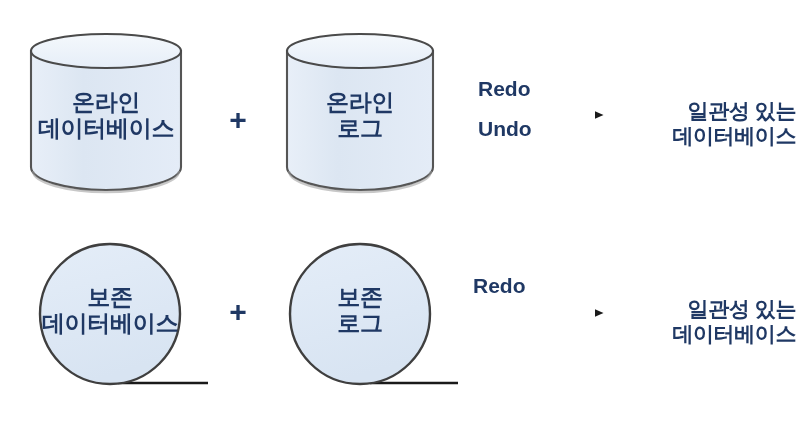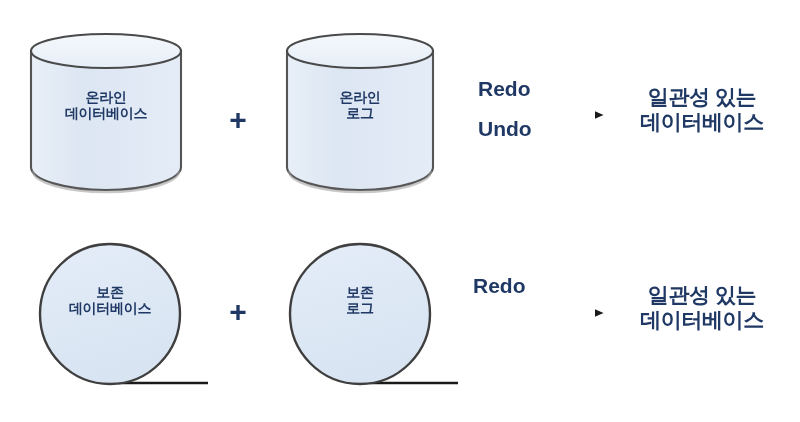"온라인" .node-label { font-size: 14px -> 23px }
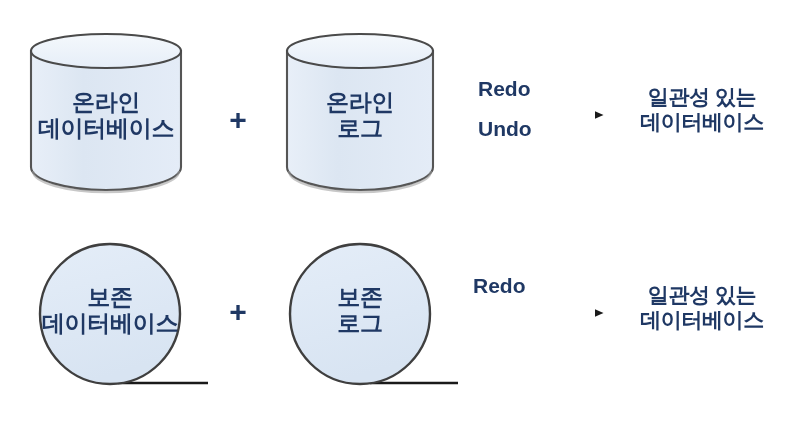"일관성 있는" .result-label { margin-top: none -> 14px; text-align: center -> right }
